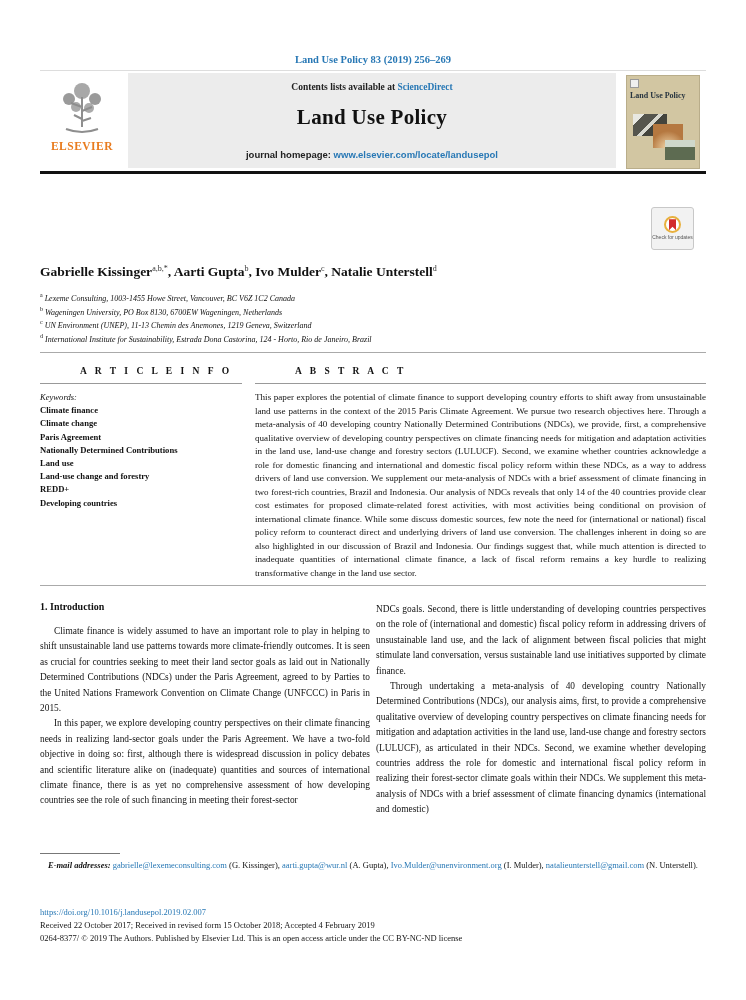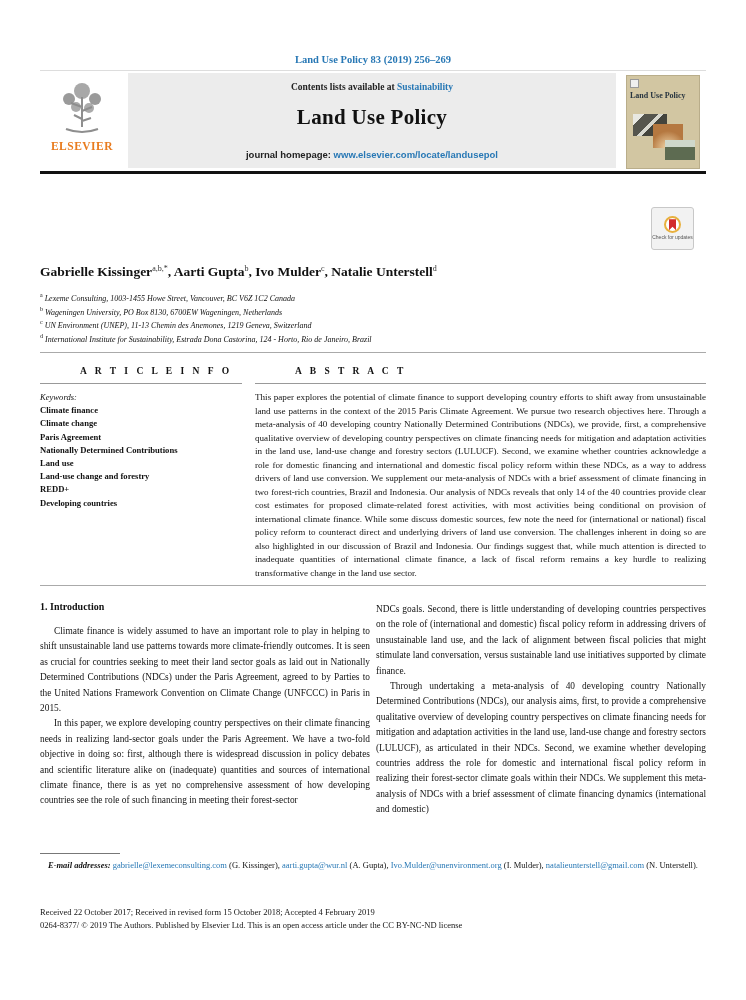"Sustainability" a.link { text: Sustainability -> ScienceDirect }
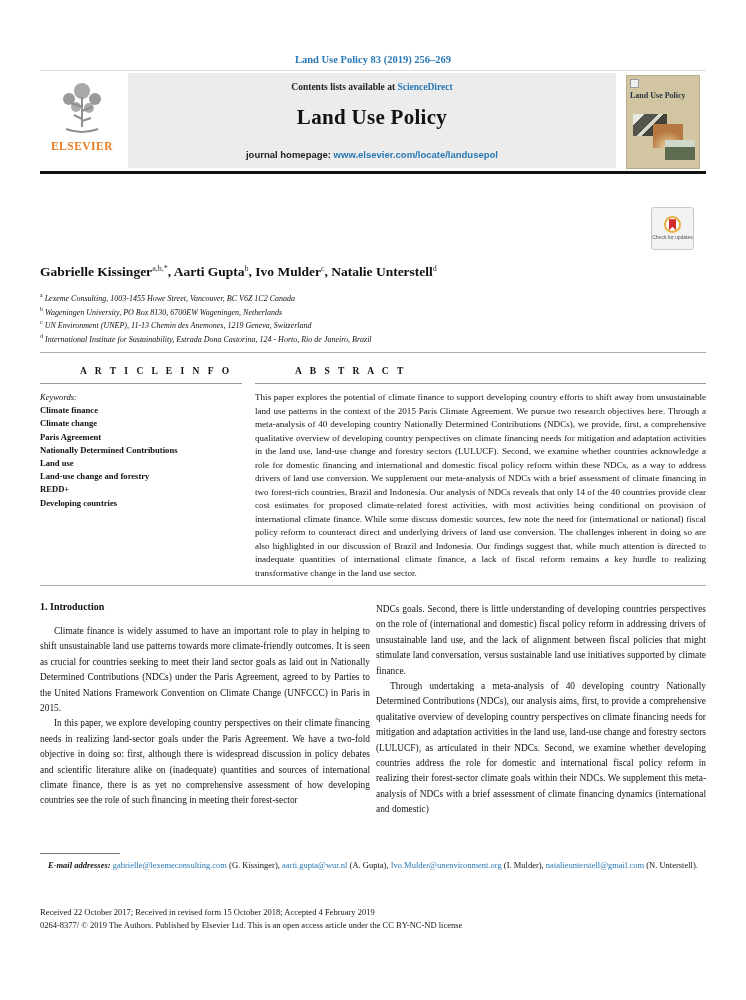"https://doi.org/10.1016/j.landusepol.201" div { html: none -> <div><a>https://doi.org/10.1016/j.landusepol.2019.02.007</a></div> }
